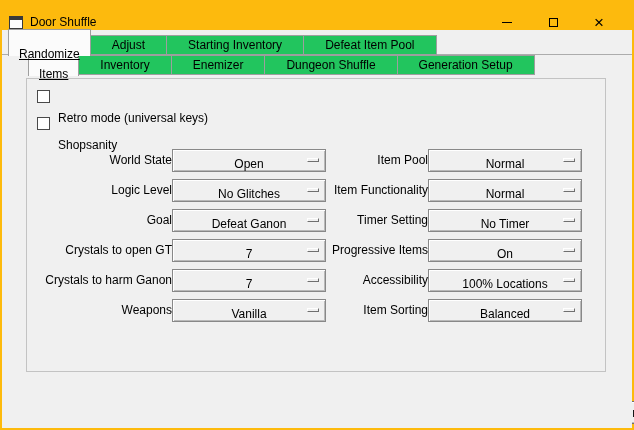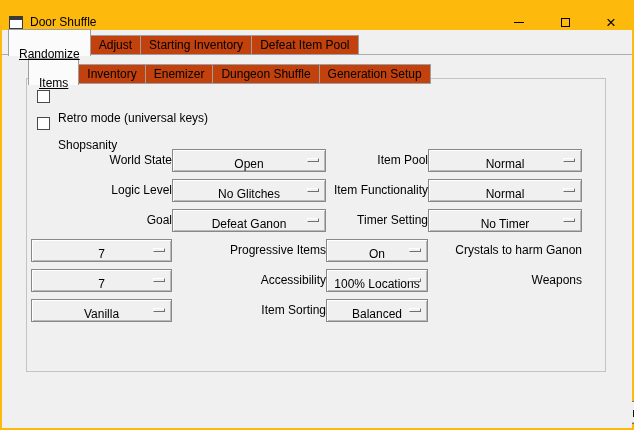"Door Shuffle" .titlebar { right: 0 -> 12px }
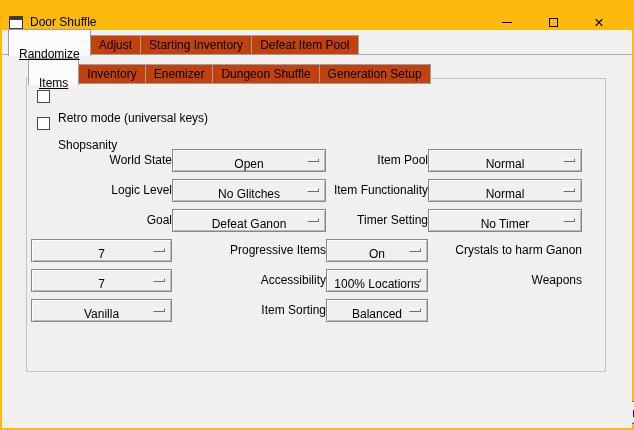"Adjust" .tab { background: #c2410c -> #22c55e; padding: 0 8px -> 0 21px }
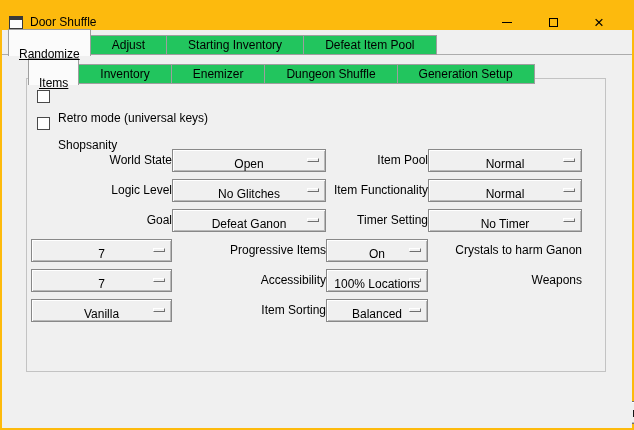"Items" .inner-tabs { height: 28px -> 19px }
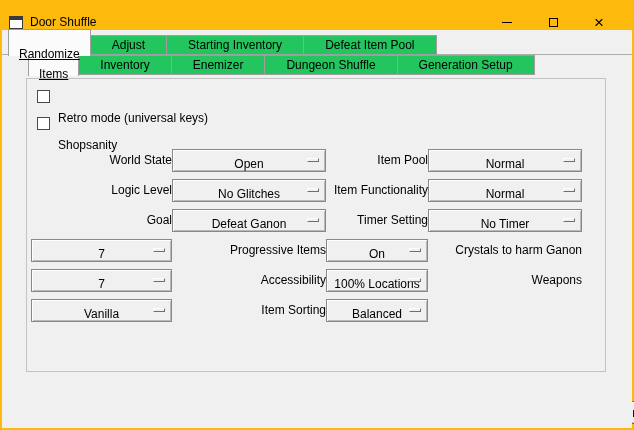"Crystals to open GT" div.f-label { html: none -> <div>Crystals to open GT</div> }
